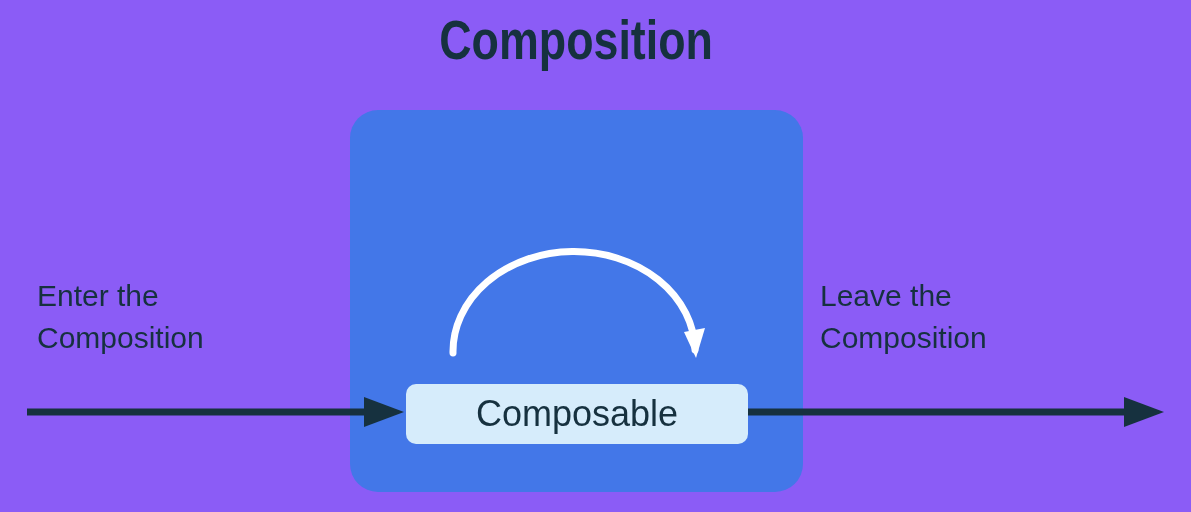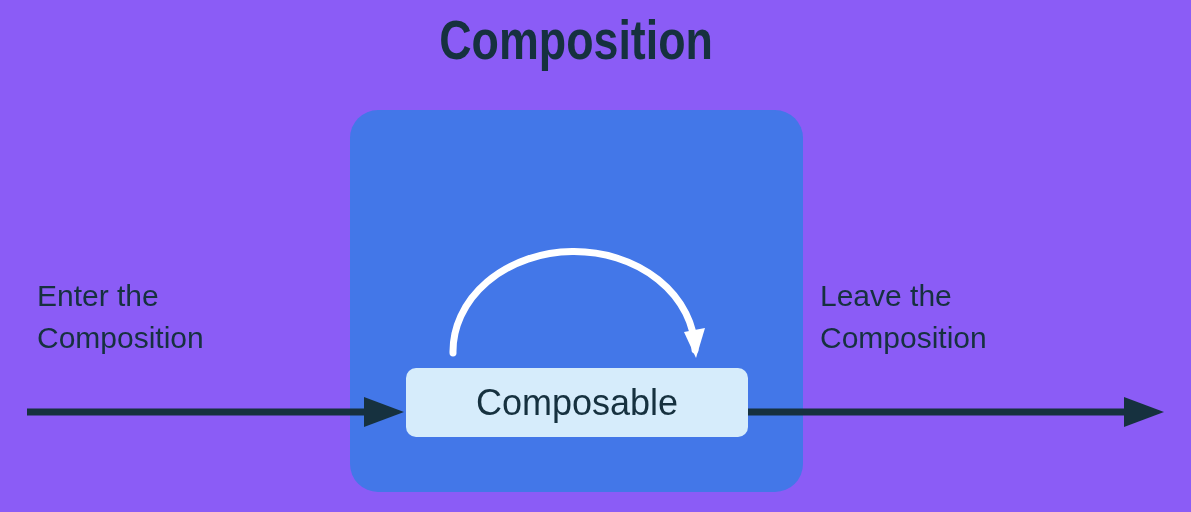"Composable" .composable-box { height: 69px -> 60px; top: 368px -> 384px }
